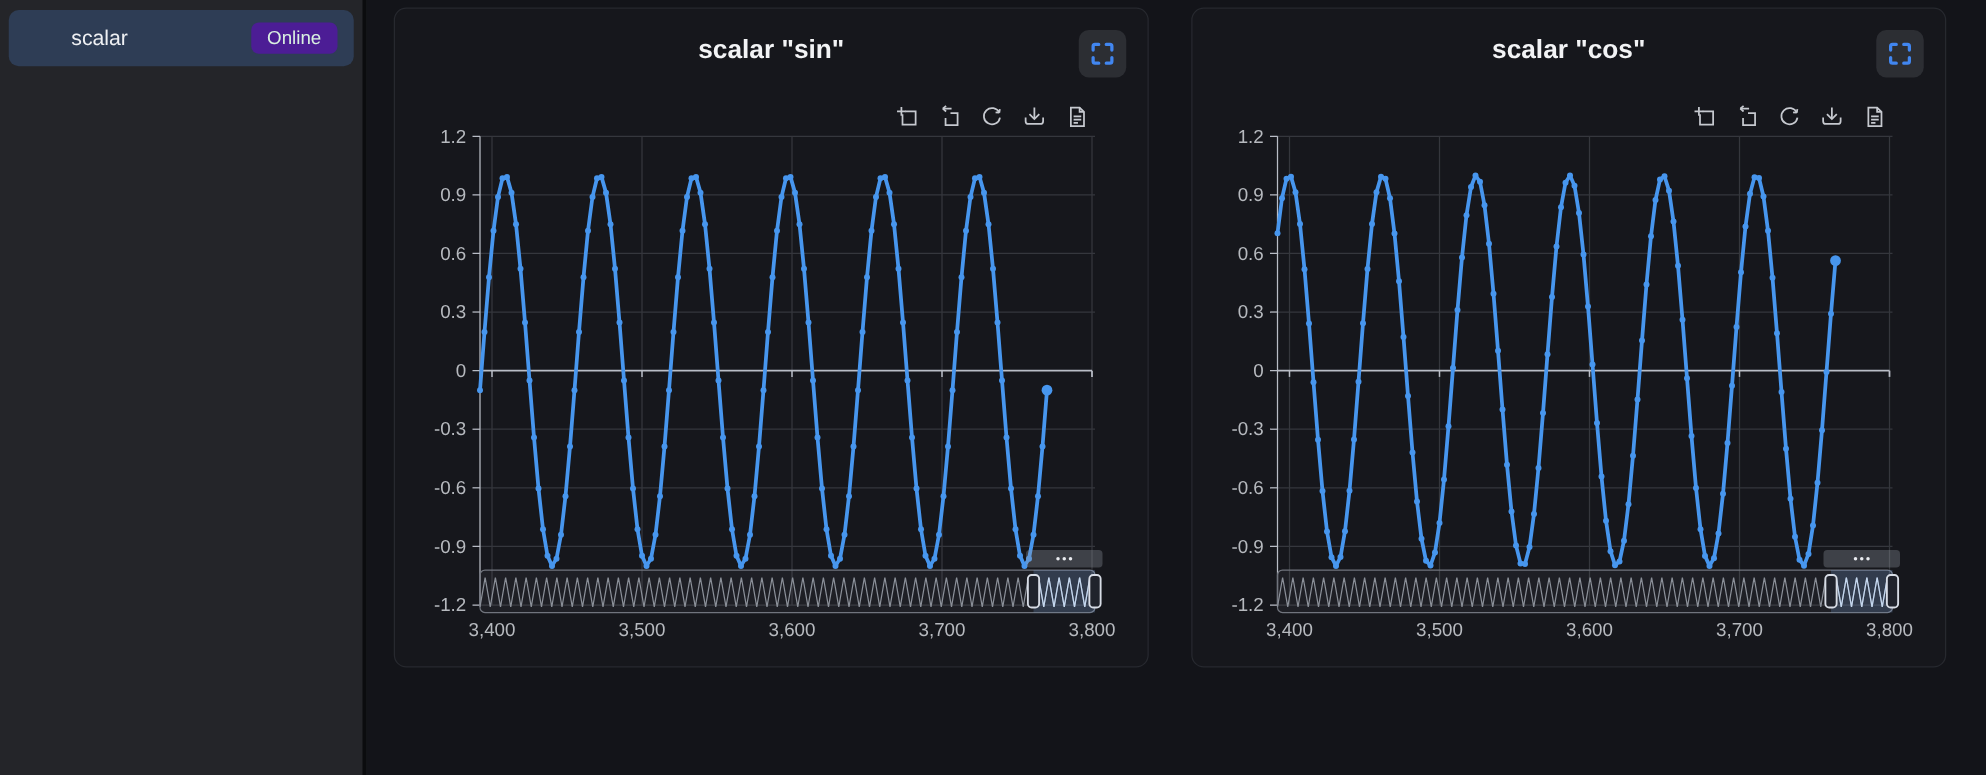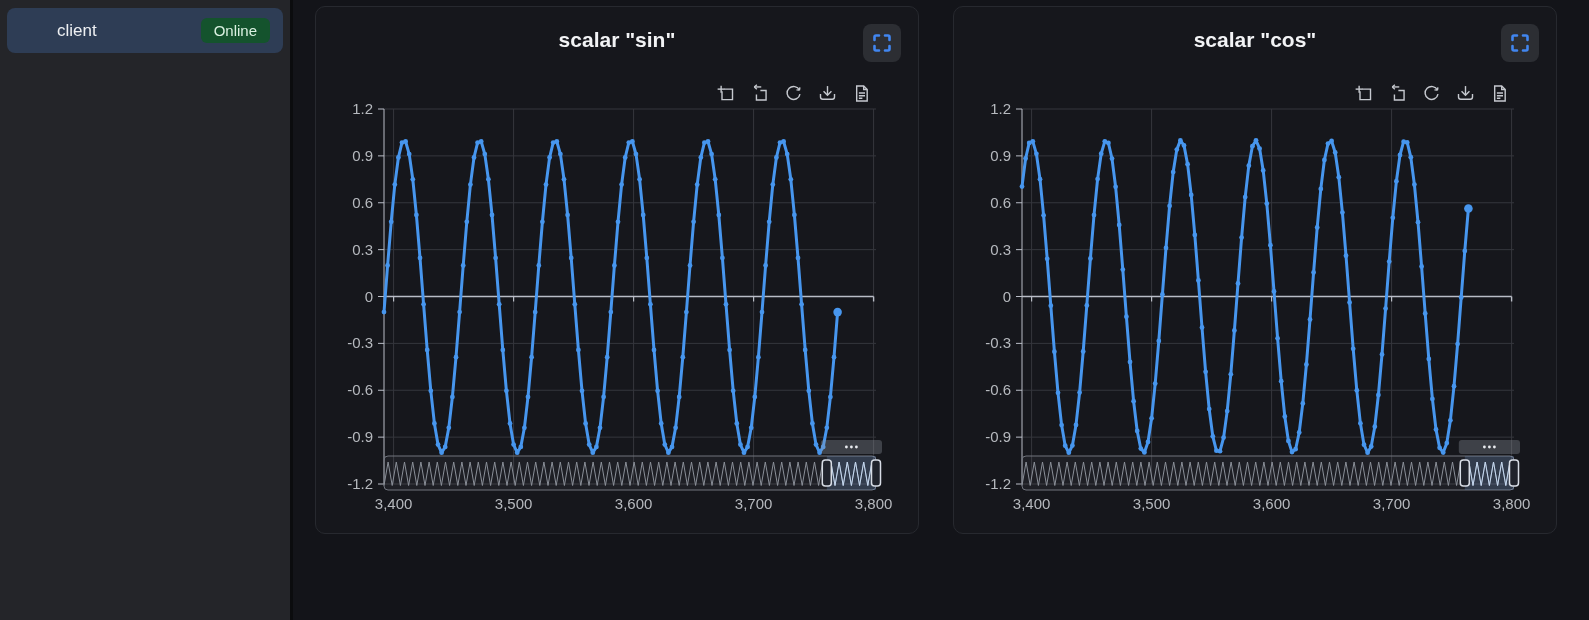"client" span.client-label { text: client -> scalar }
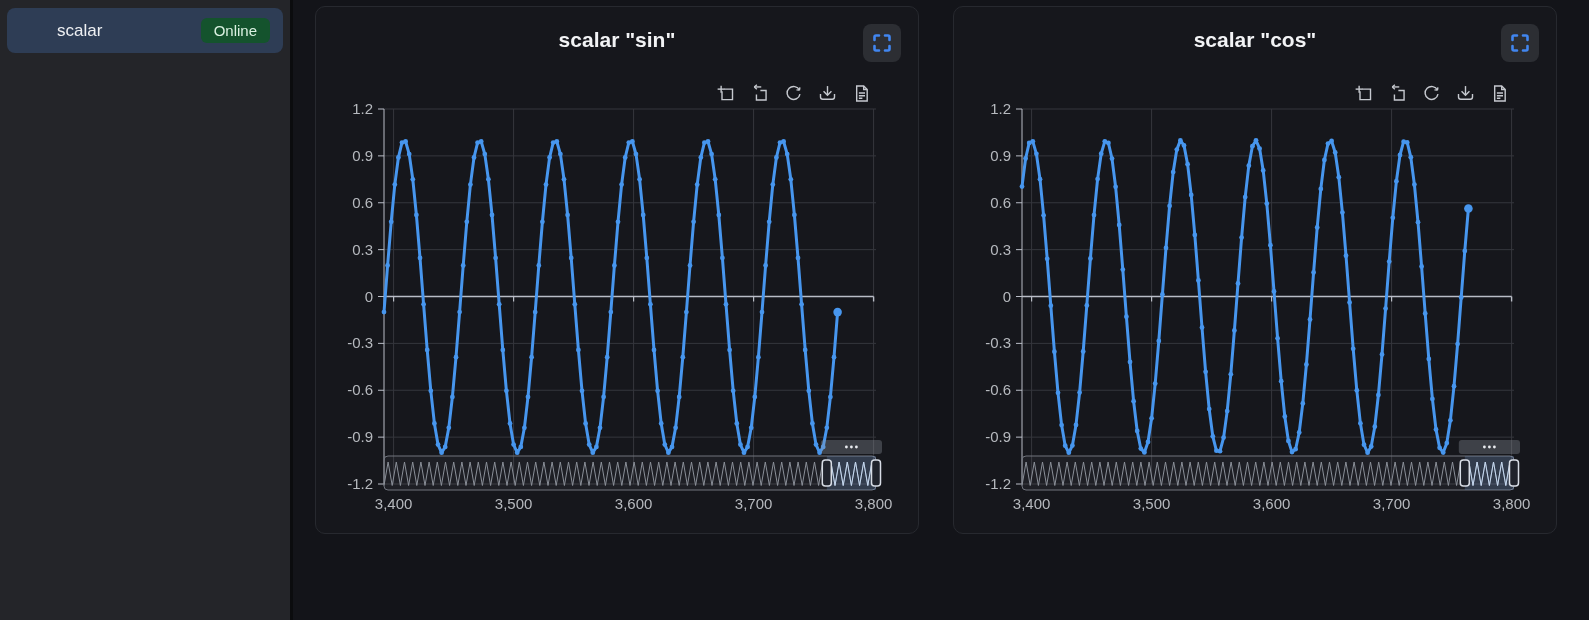"Online" .status-badge { background: #14532d -> #4c1d95 }
